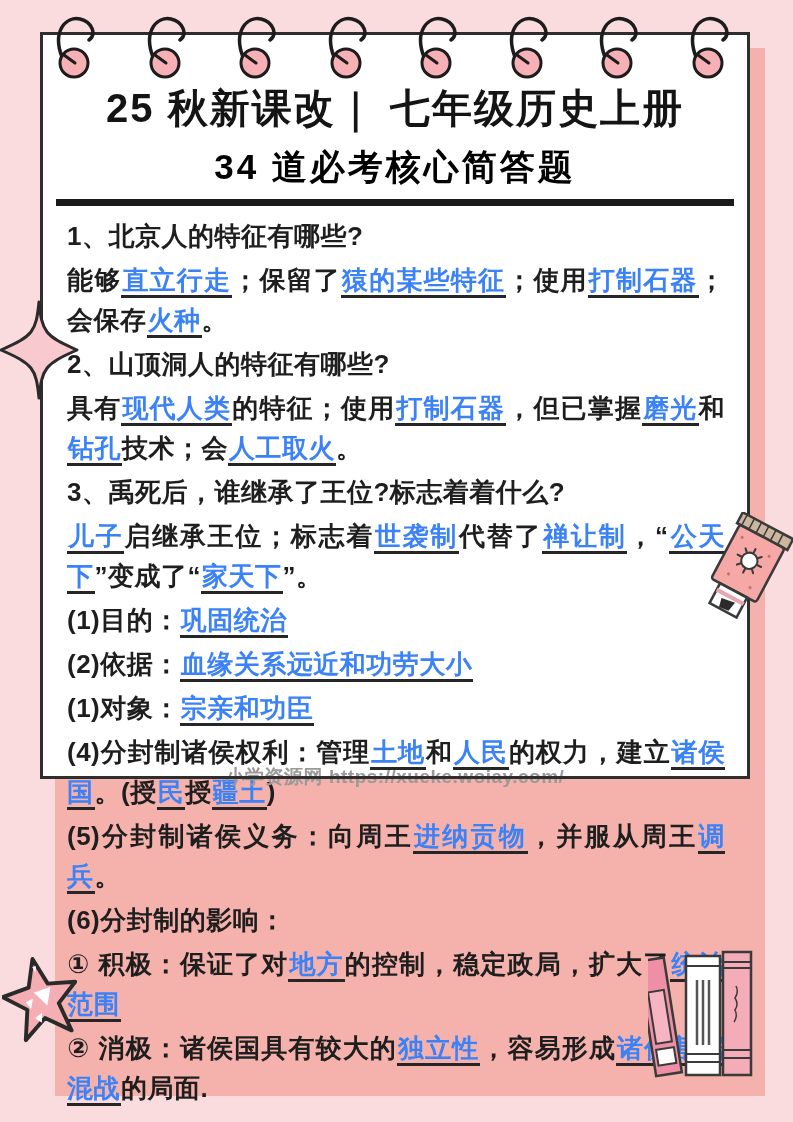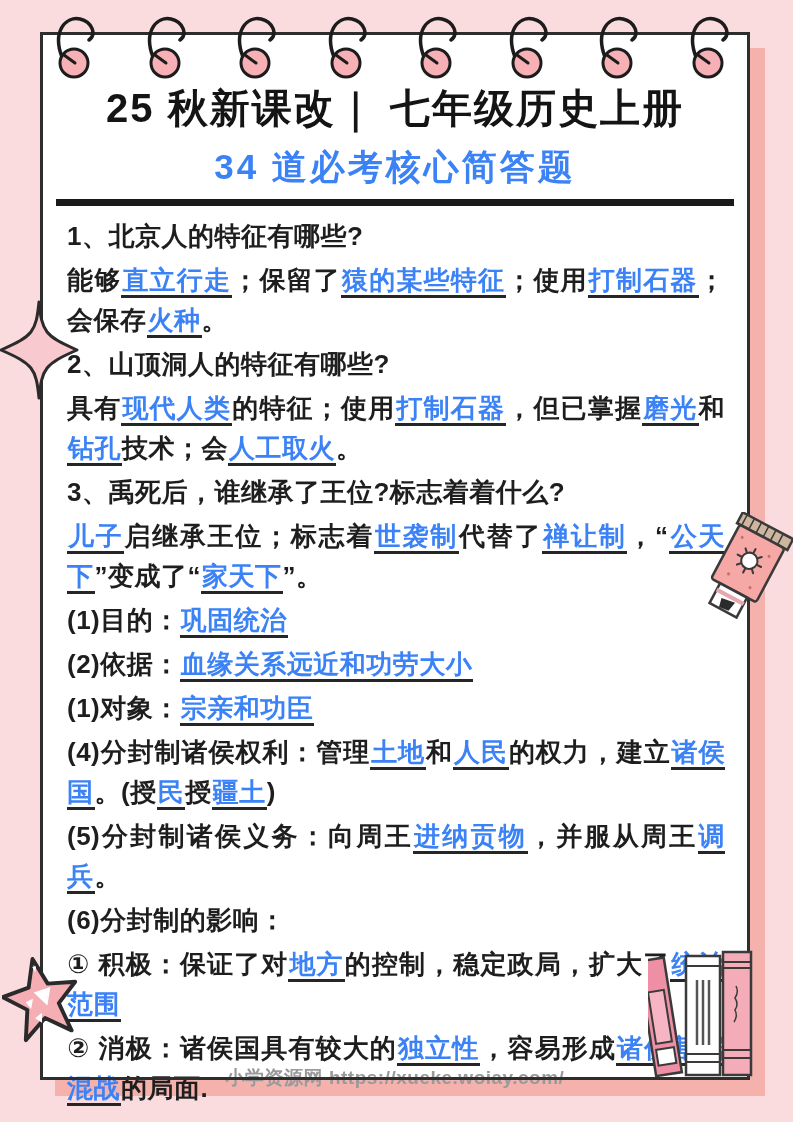"25 秋新课改｜ 七年级历史上册" .card { height: 1048px -> 747px }
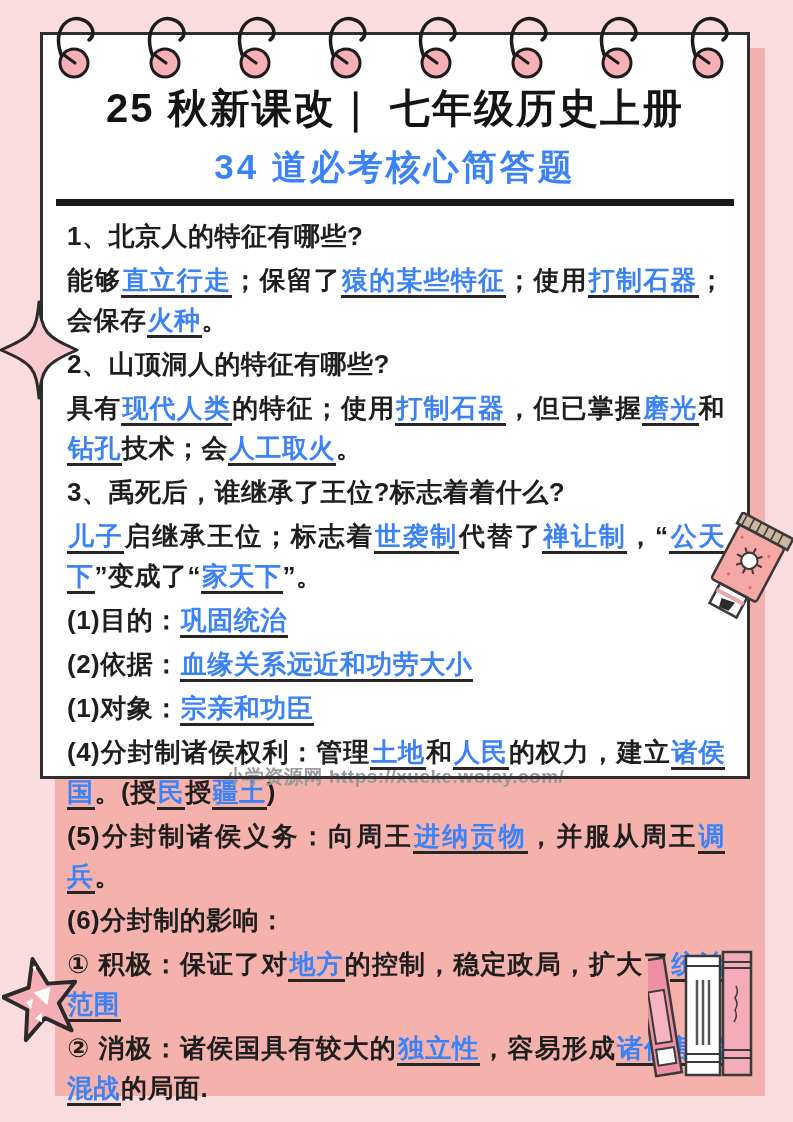"34 道必考核心简答题" .subtitle { color: #3b82f6 -> #000000 }
